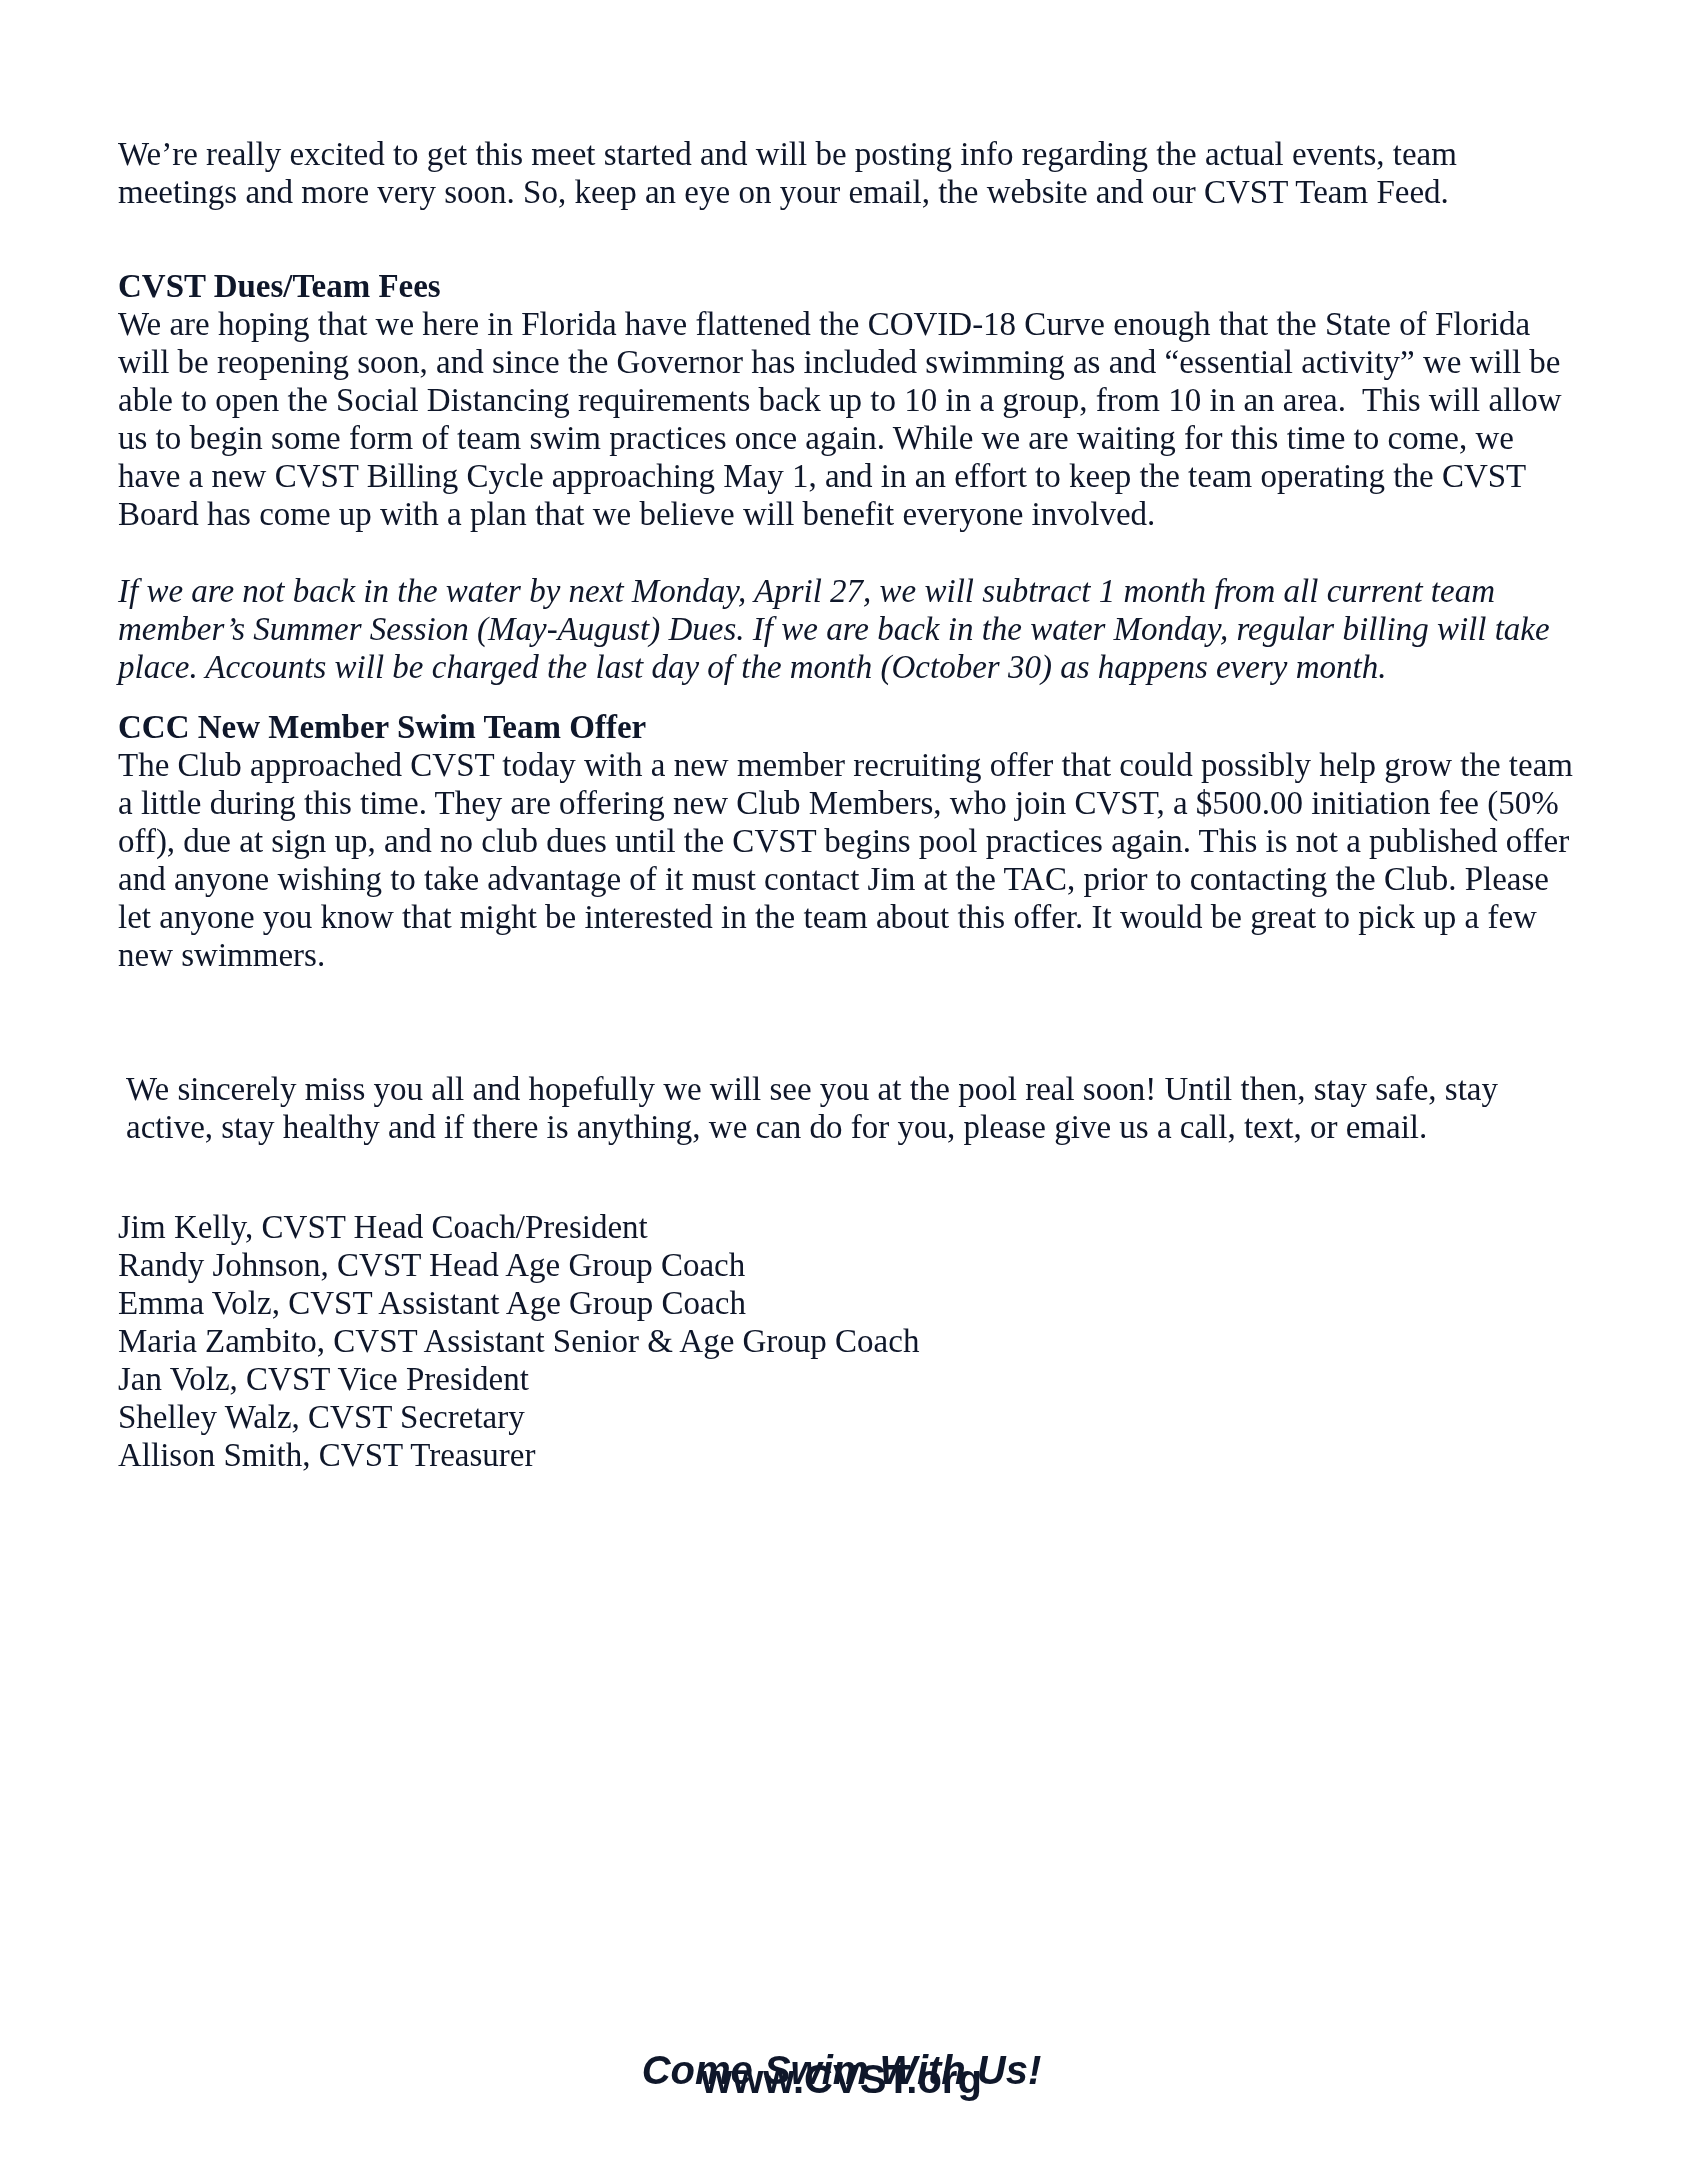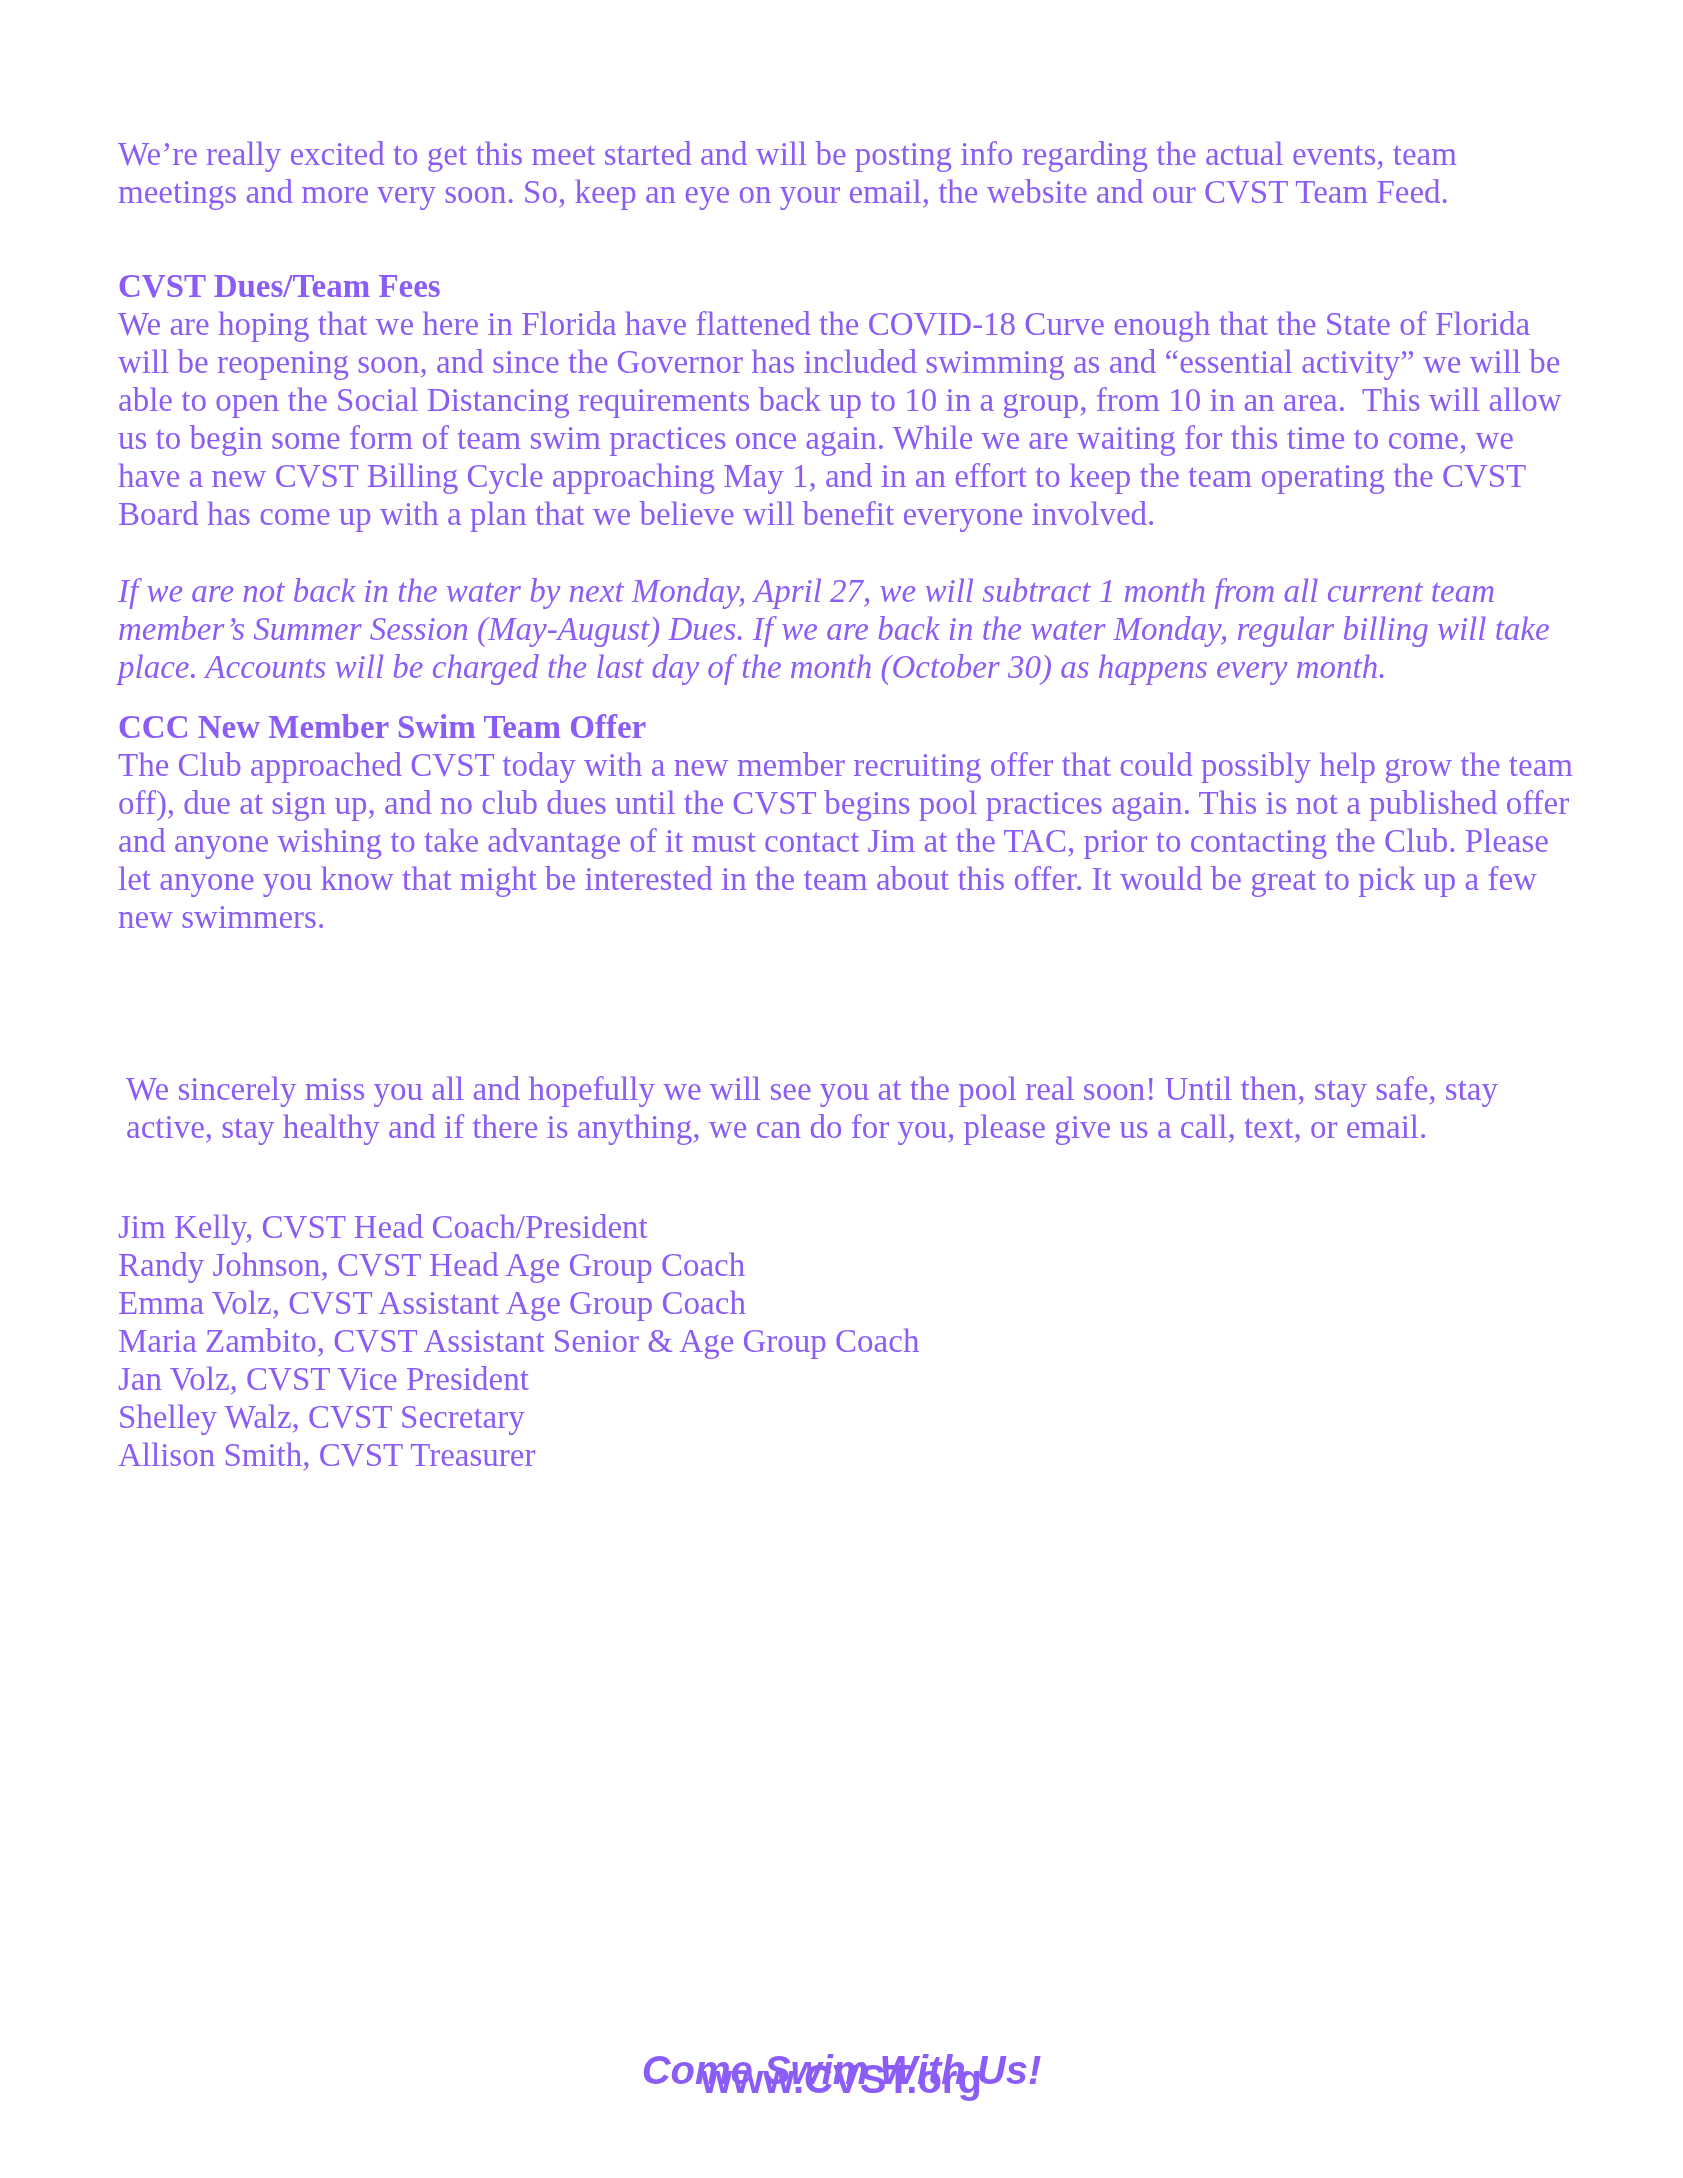"We’re really excited to get" .page { color: #8b5cf6 -> #0f172a }
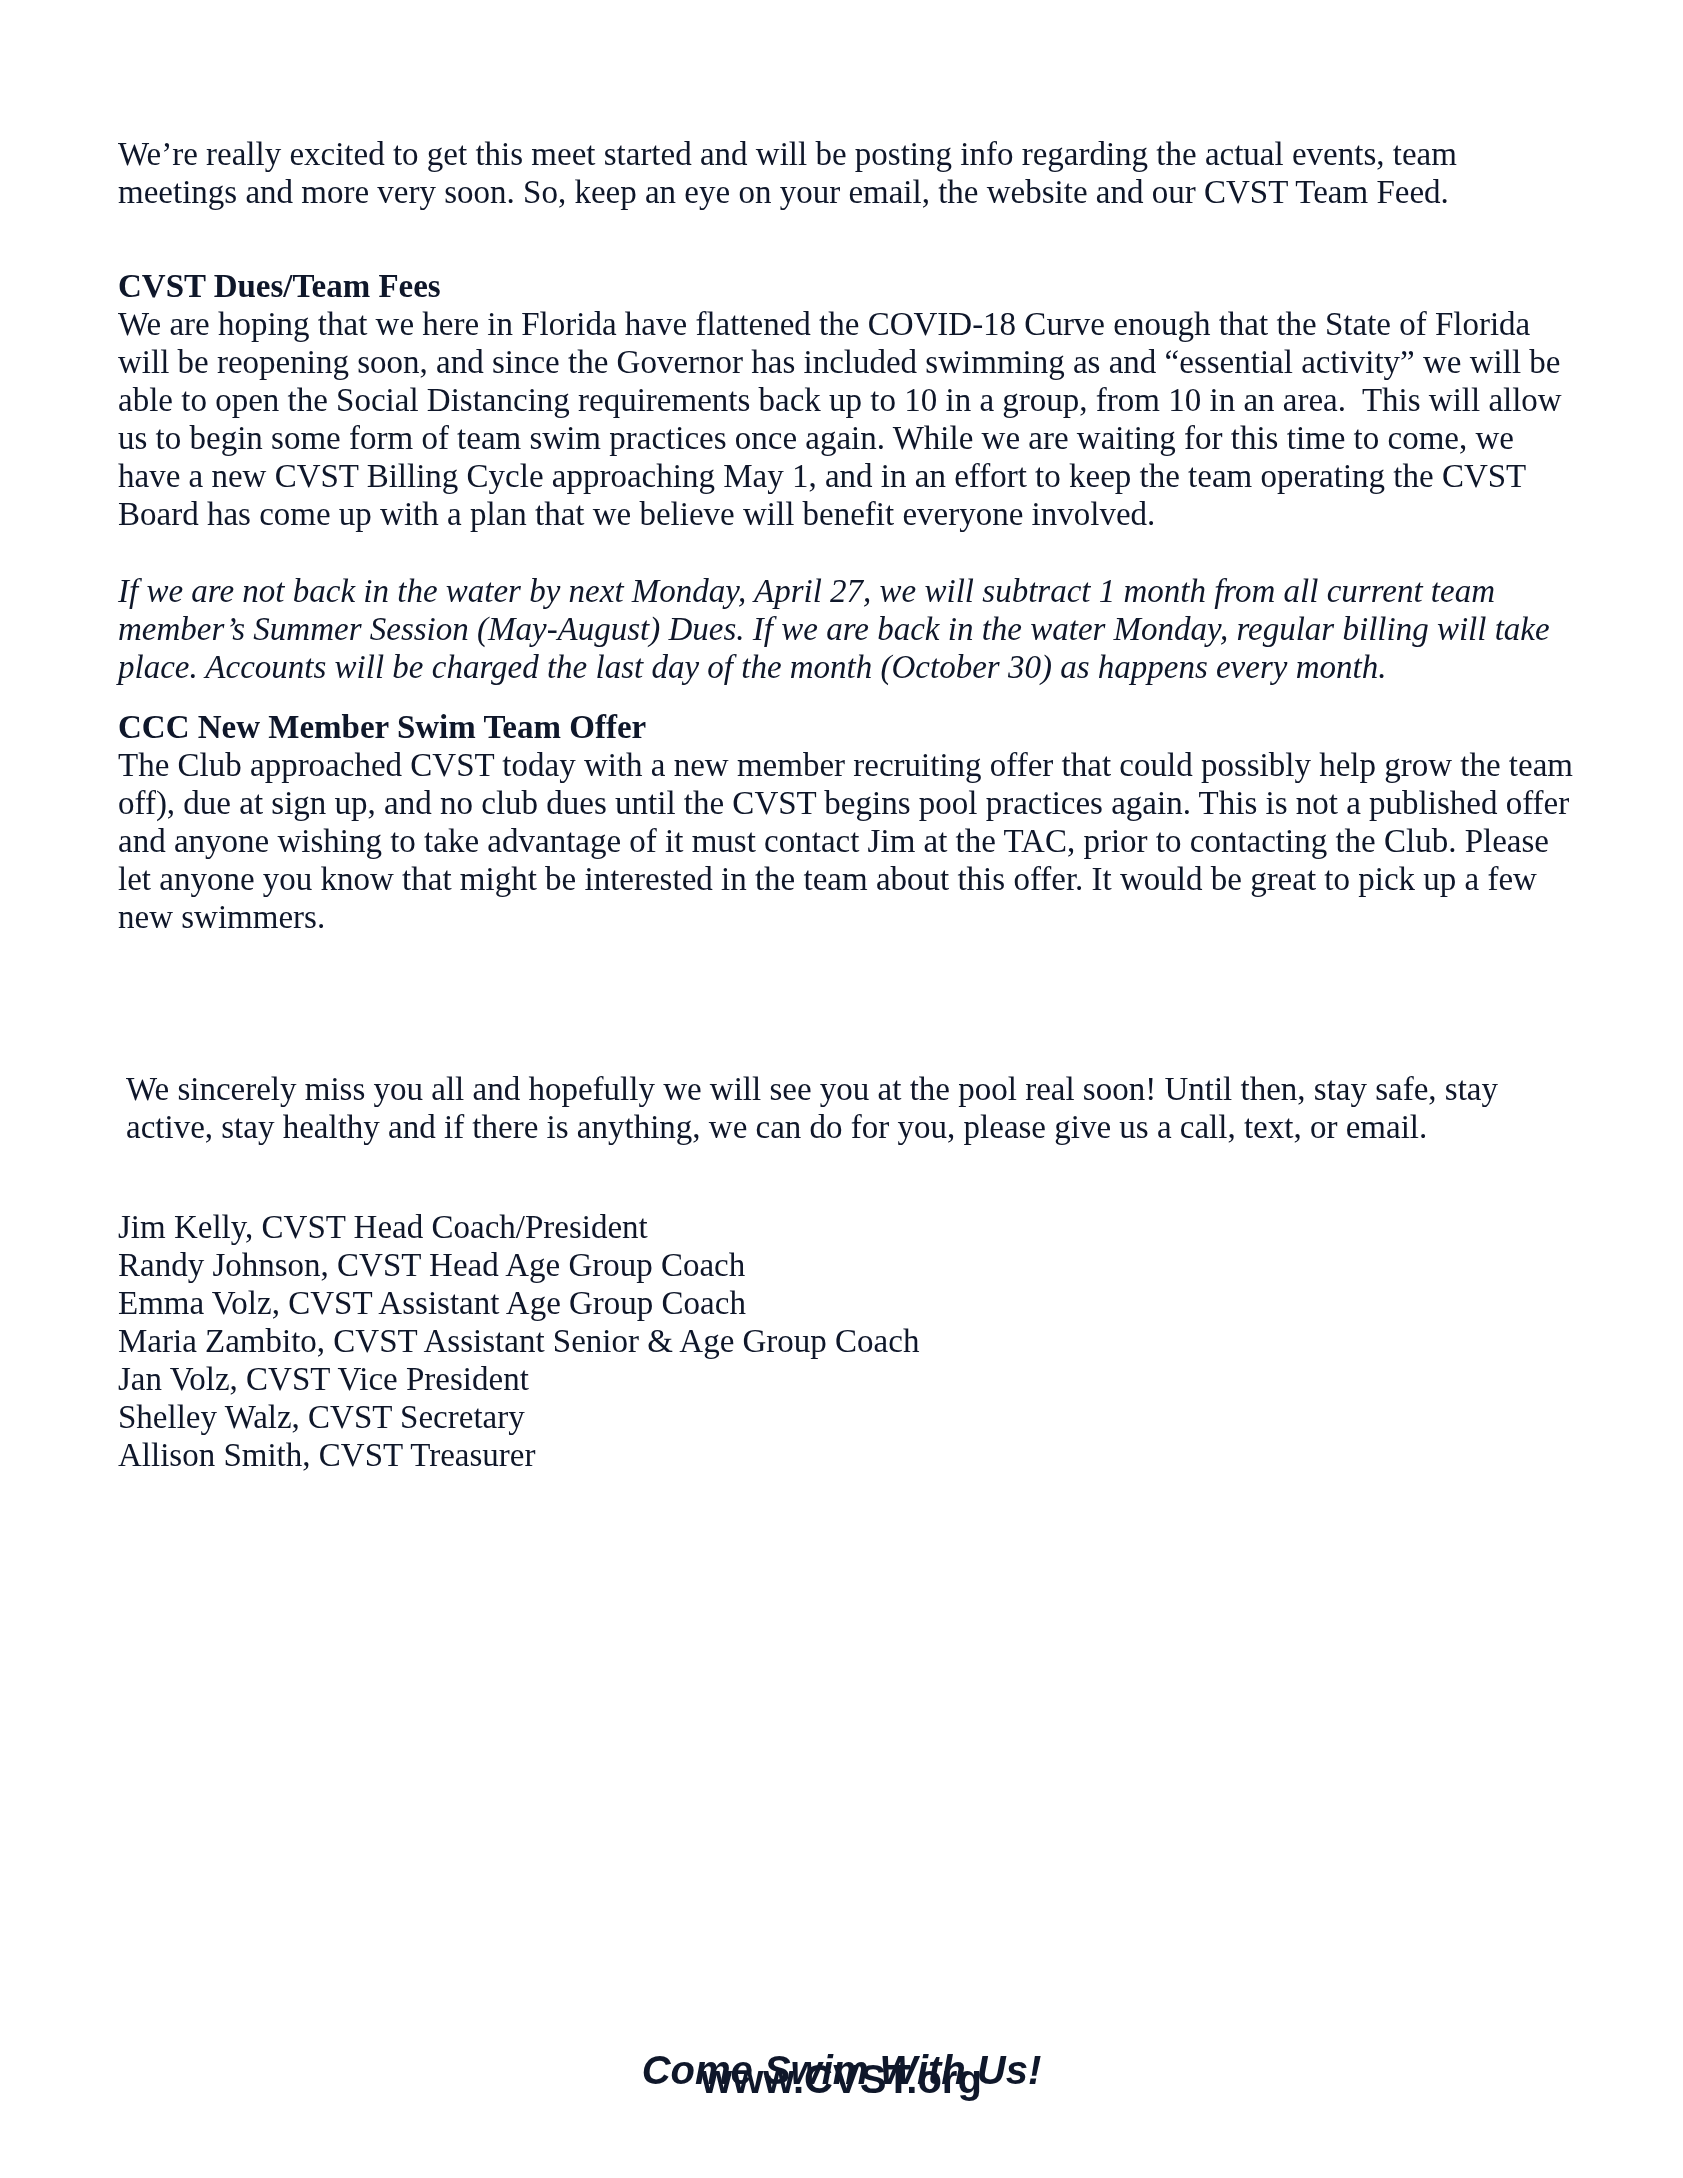"a little during this time." div.line { html: none -> <div>a little during this time. They are offering new Club Members, who join CVST, a $500.00 initiation fee (50%</div> }
